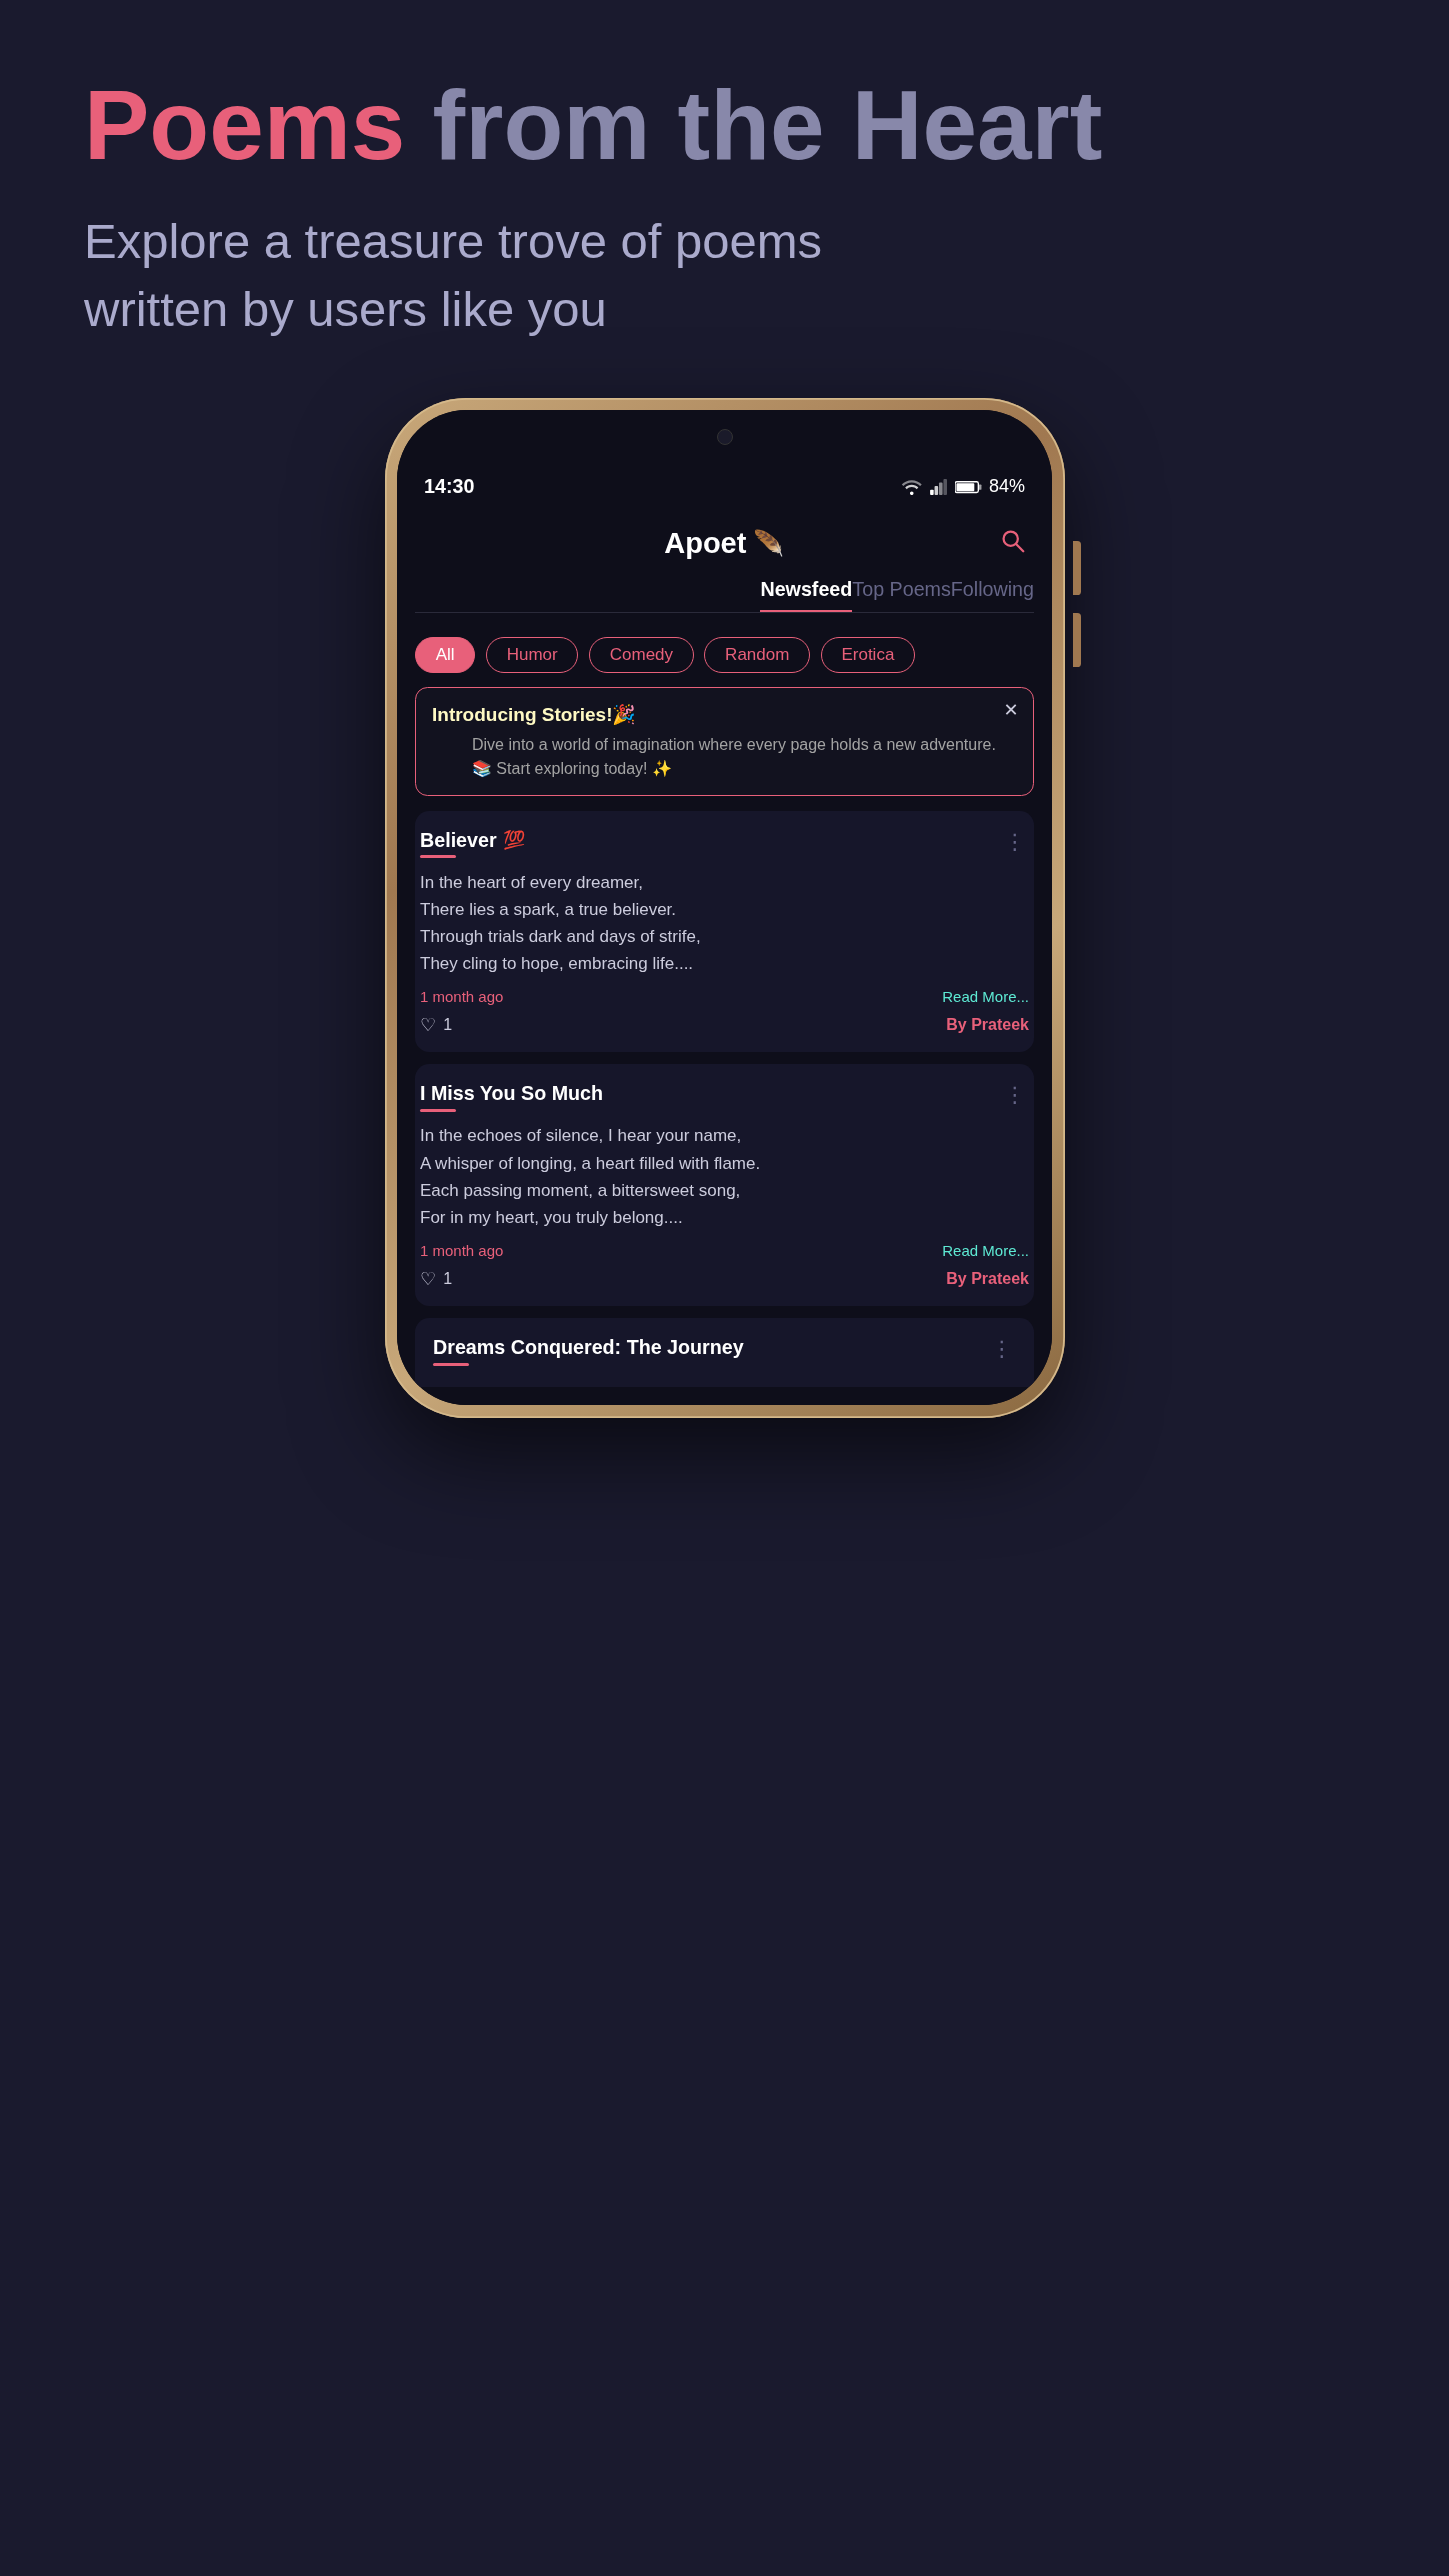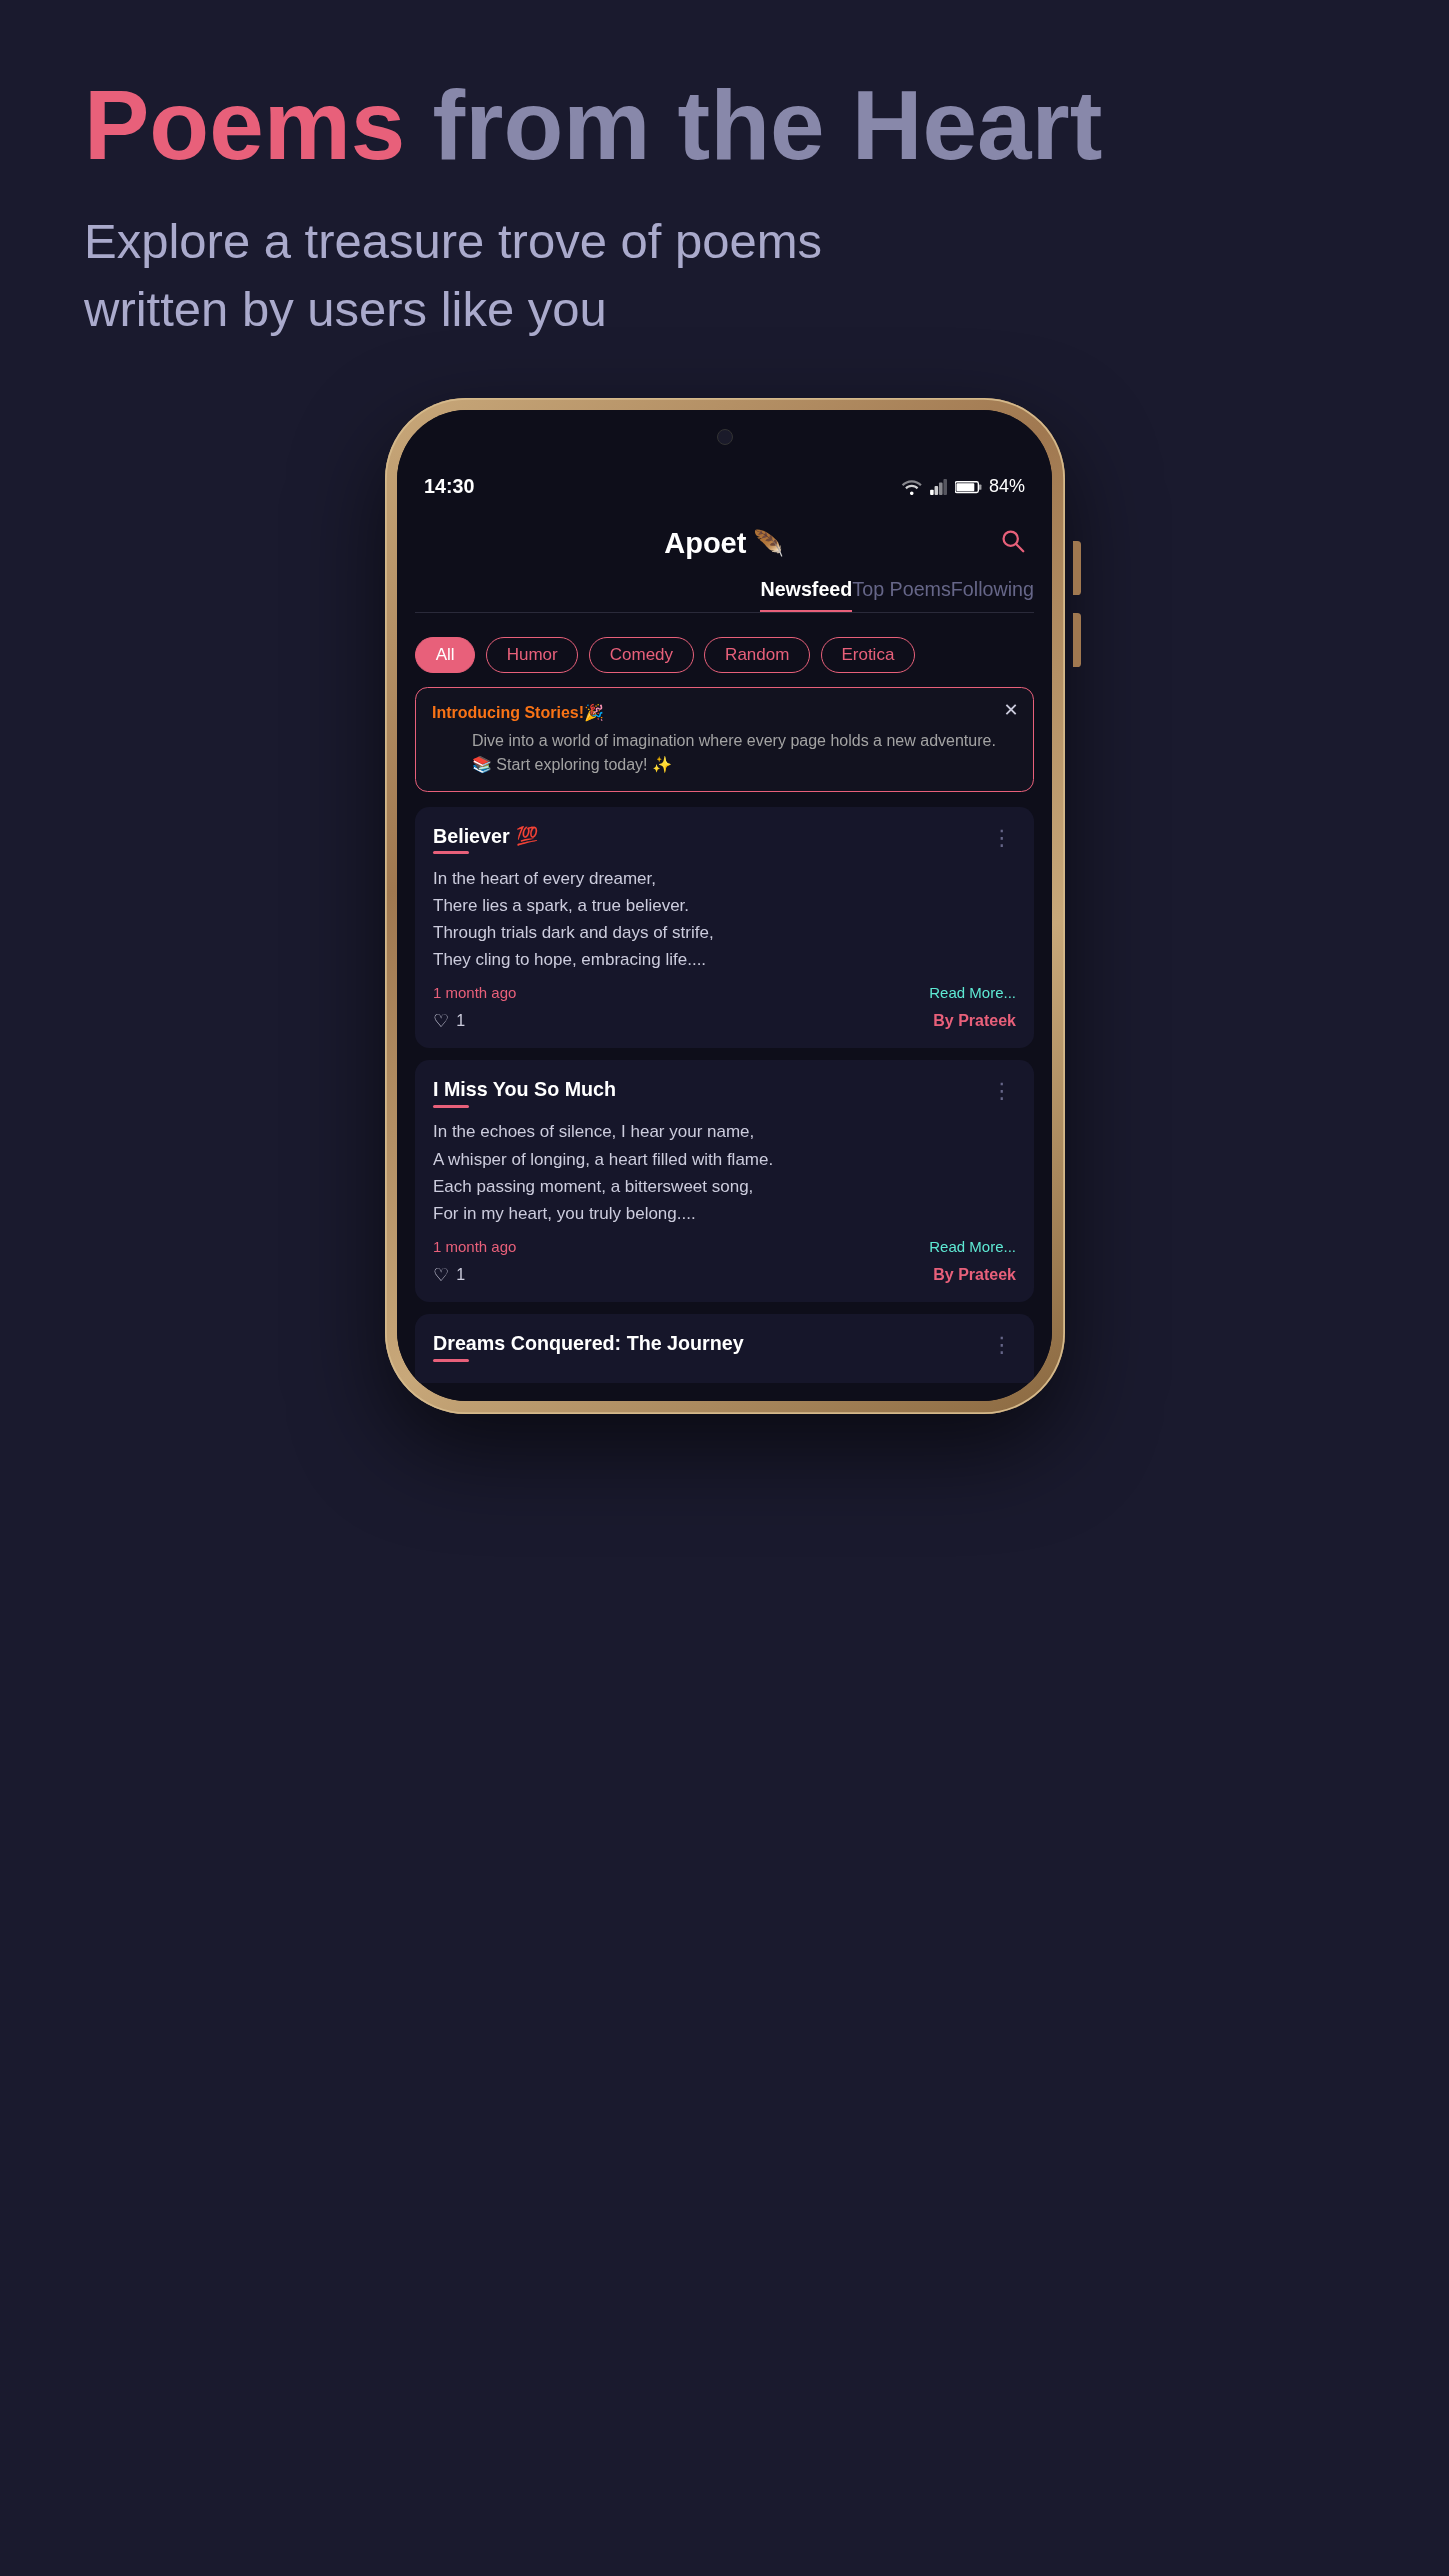"Introducing Stories!🎉" .banner-title { color: #f97316 -> #fef9c3; font-size: 16px -> 19px }
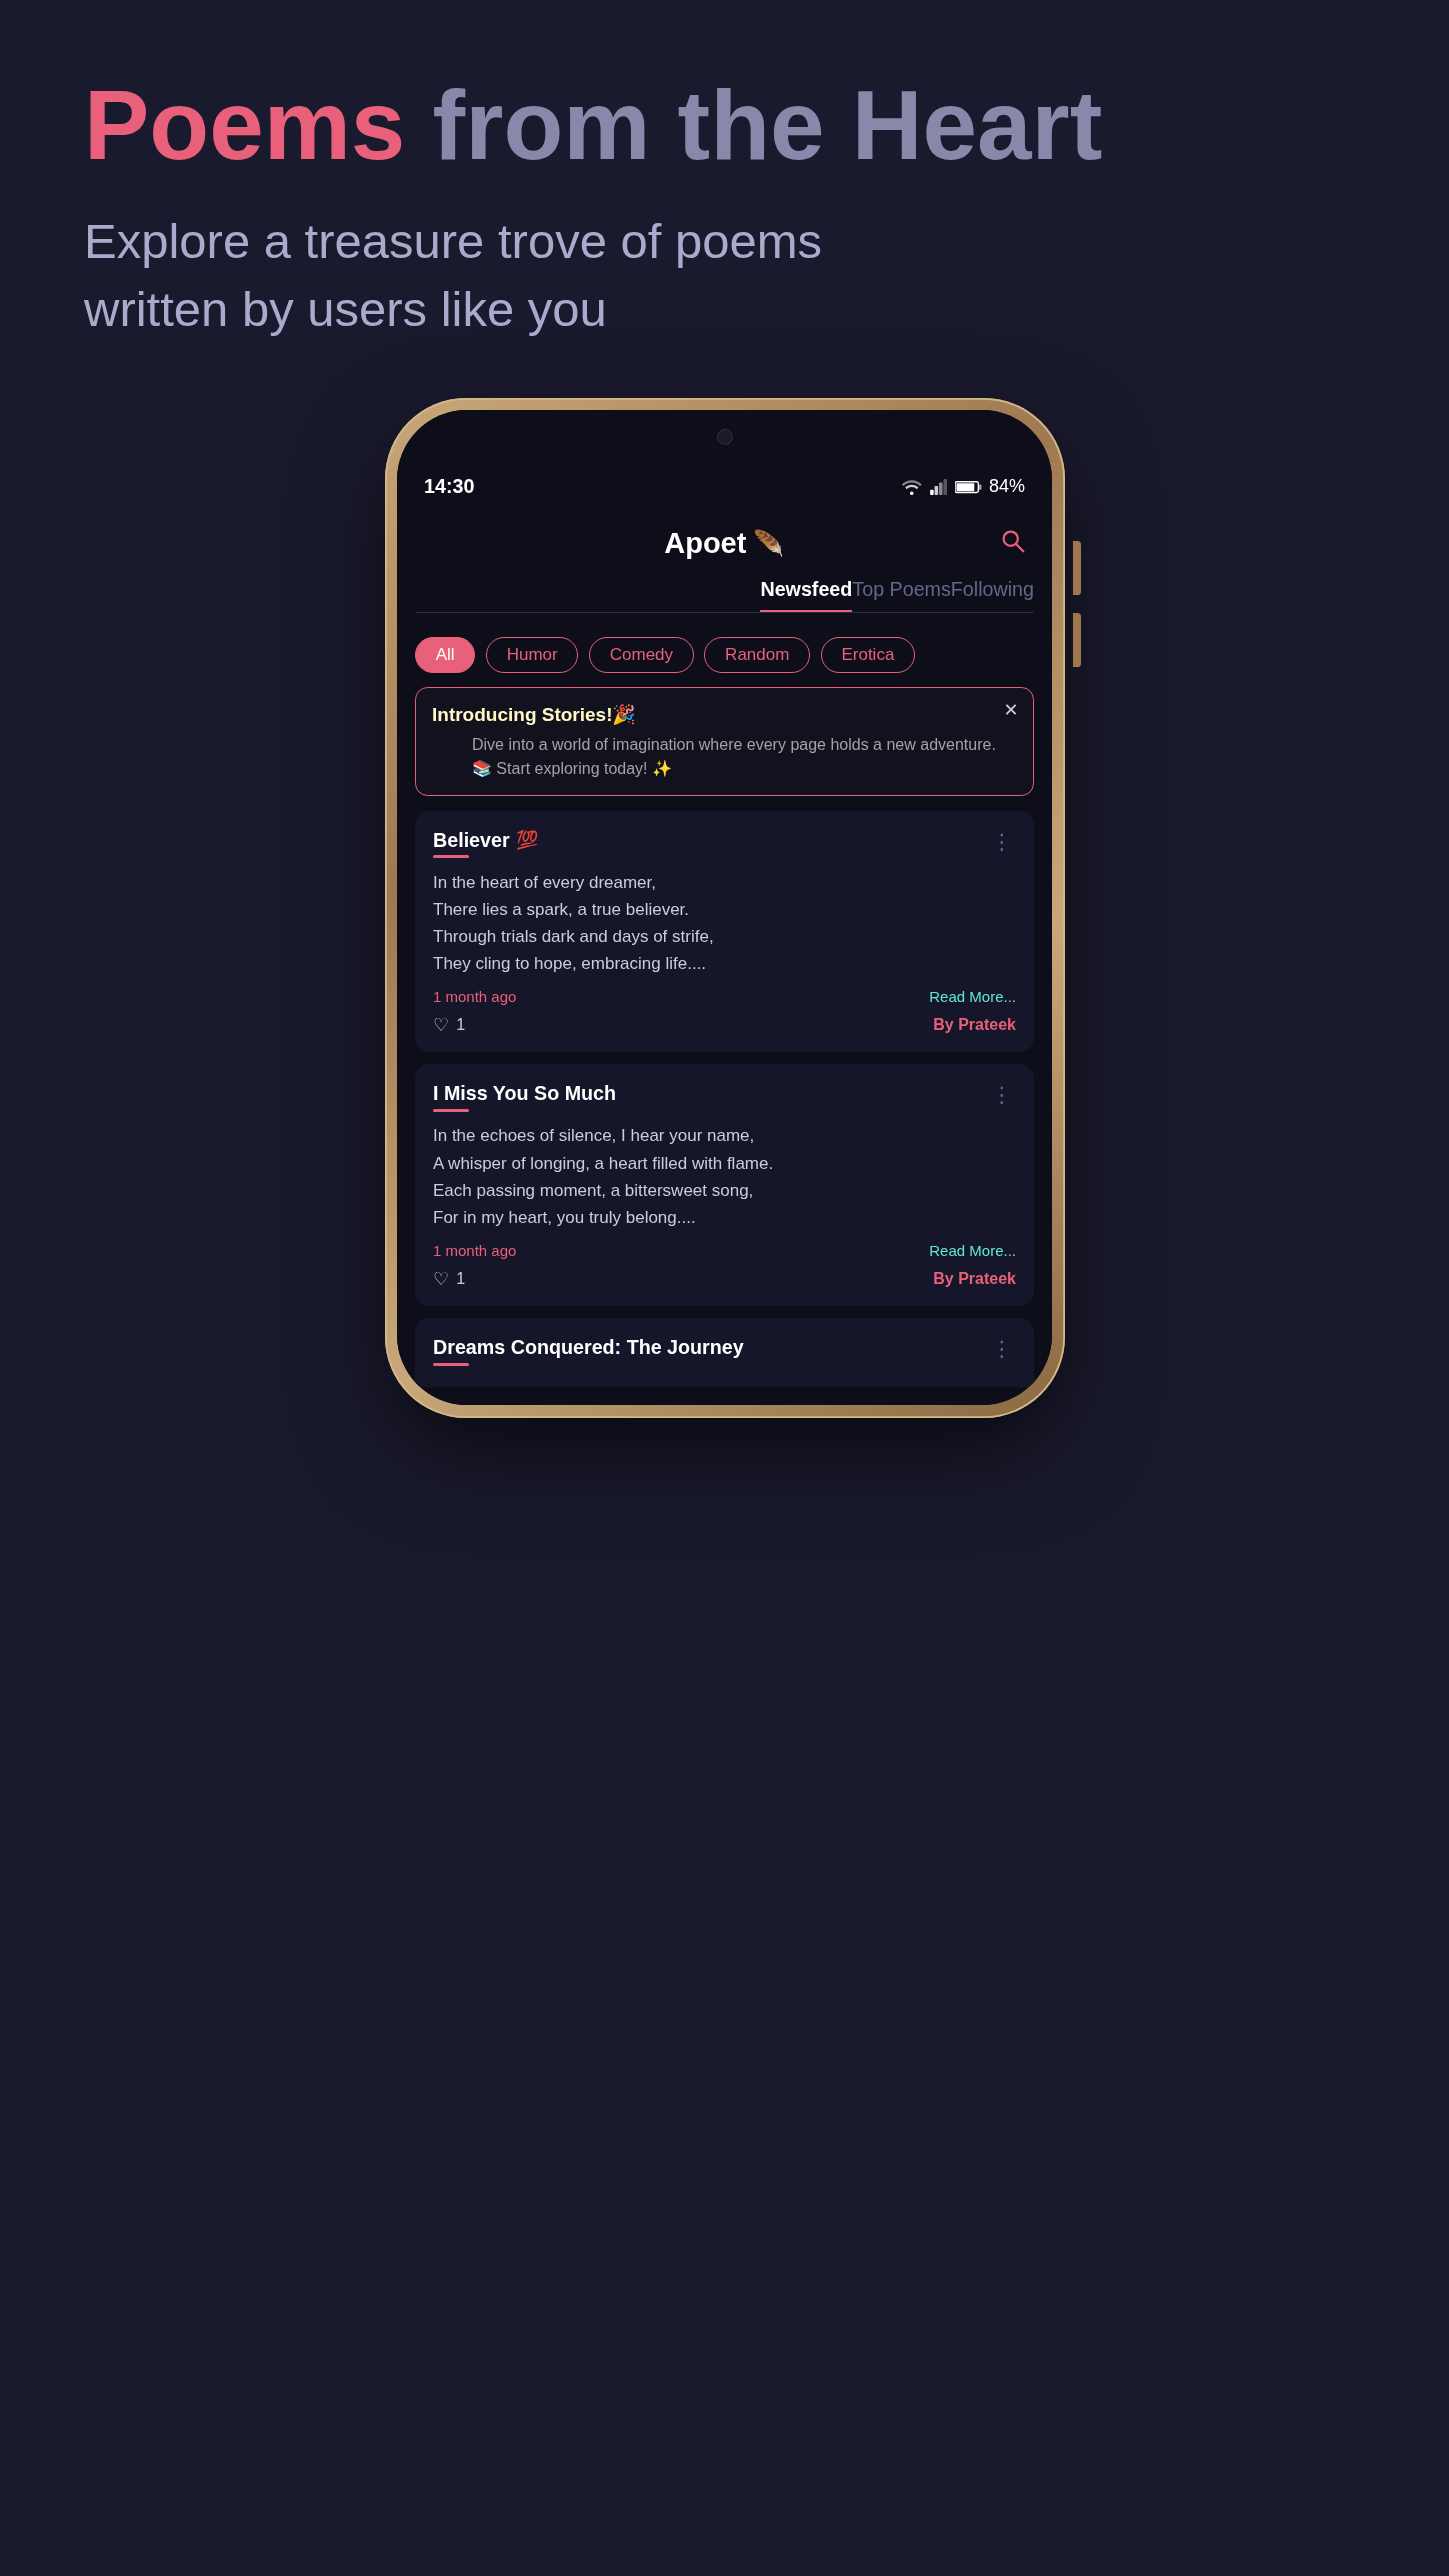"Believer" .poem-card { padding: 18px 18px 16px -> 18px 5px 16px }
